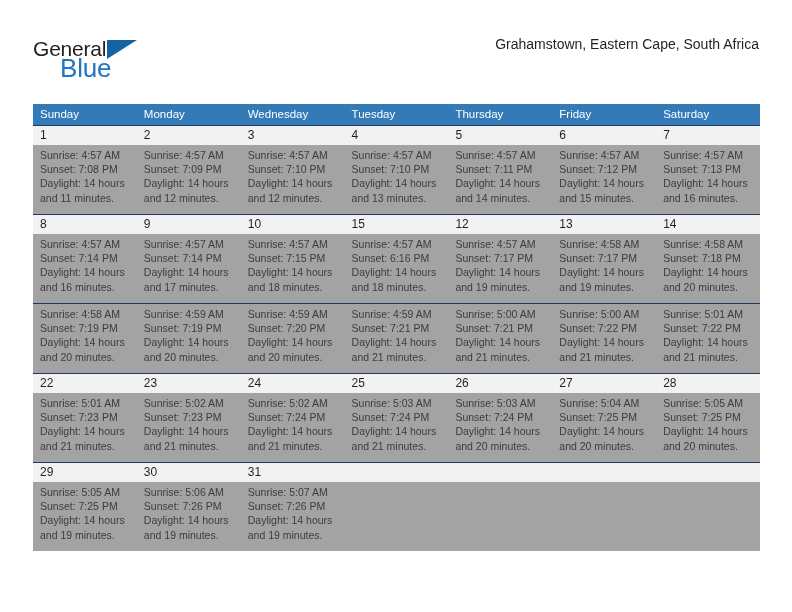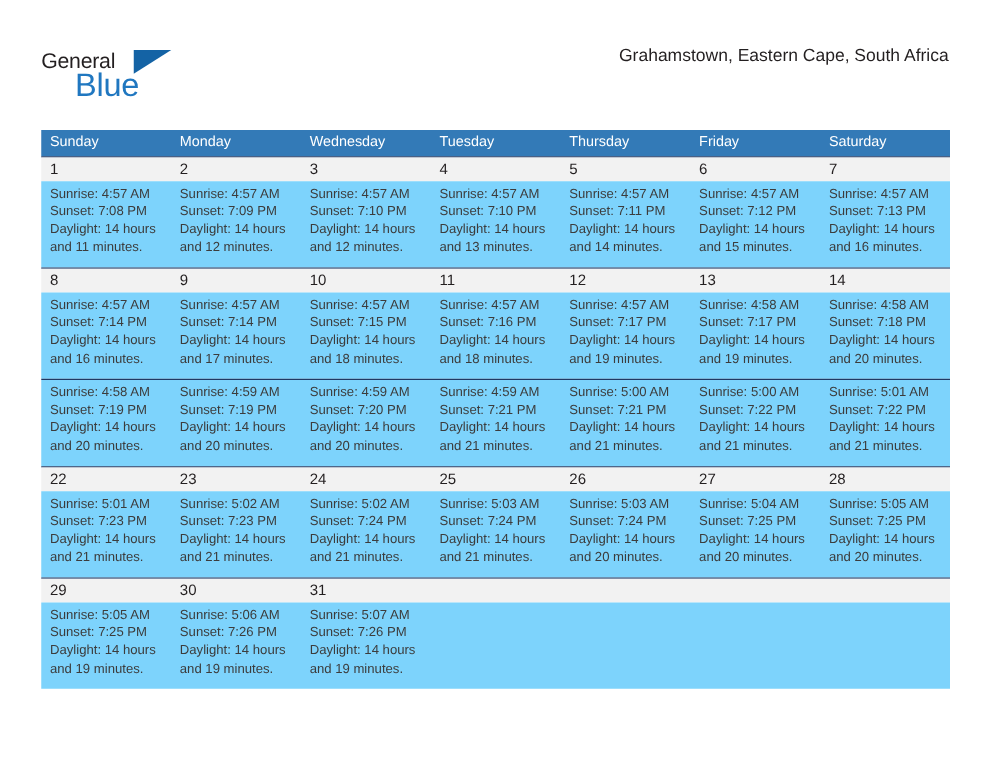"General" .logo-general { font-size: 17px -> 21px }
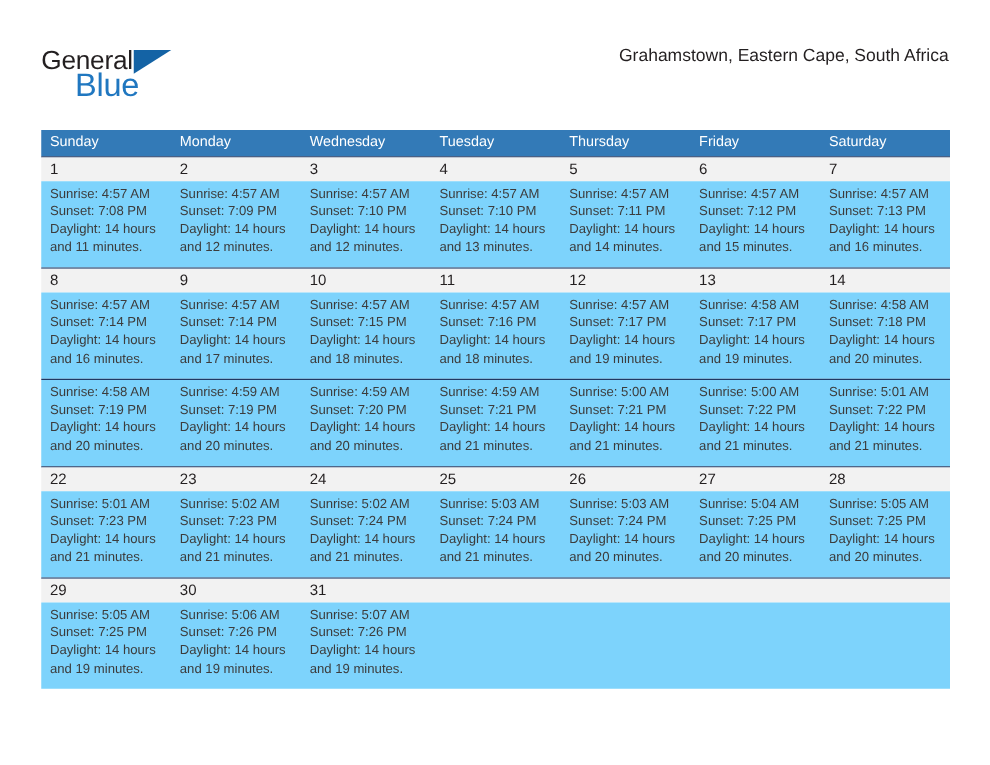"Sunrise: 4:57 AM" .week-body { background: #7dd3fc -> #a3a3a3 }
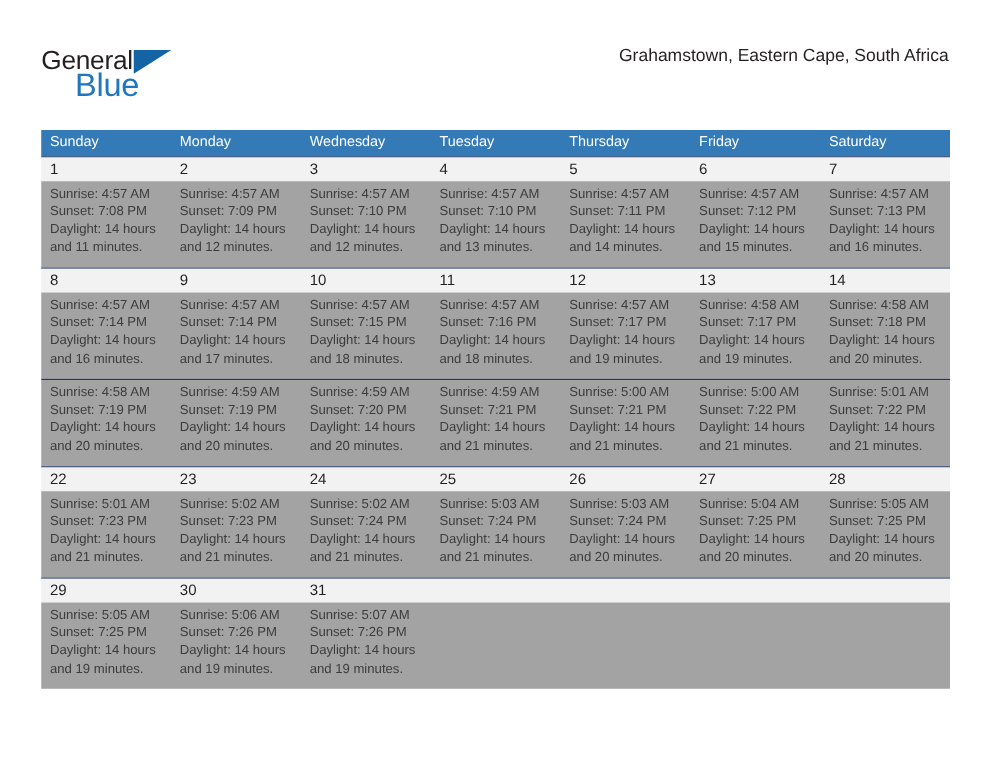"11" div.daynum { text: 11 -> 15 }
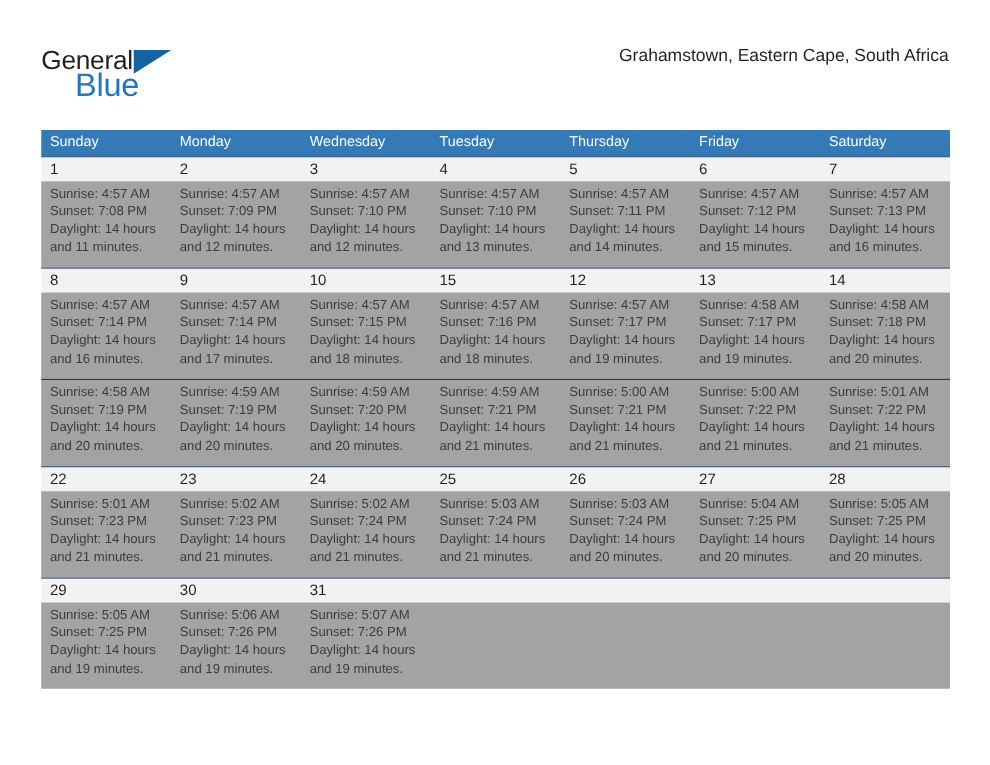"Sunset: 7:16 PM" div.line { text: 7:16 -> 6:16 }
